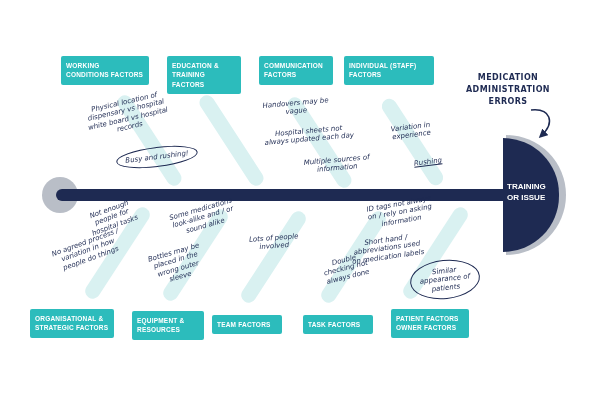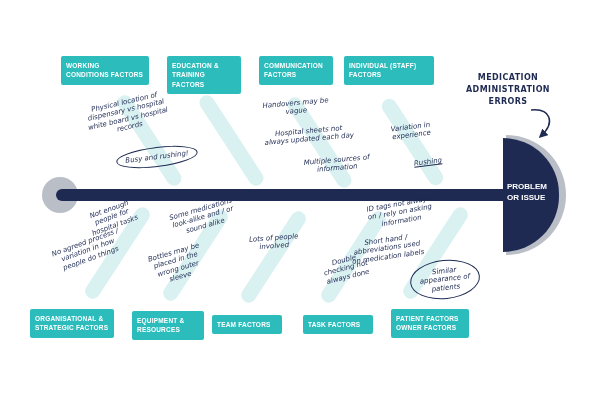"PROBLEM OR ISSUE" div.problem-label { text: PROBLEM -> TRAINING }
